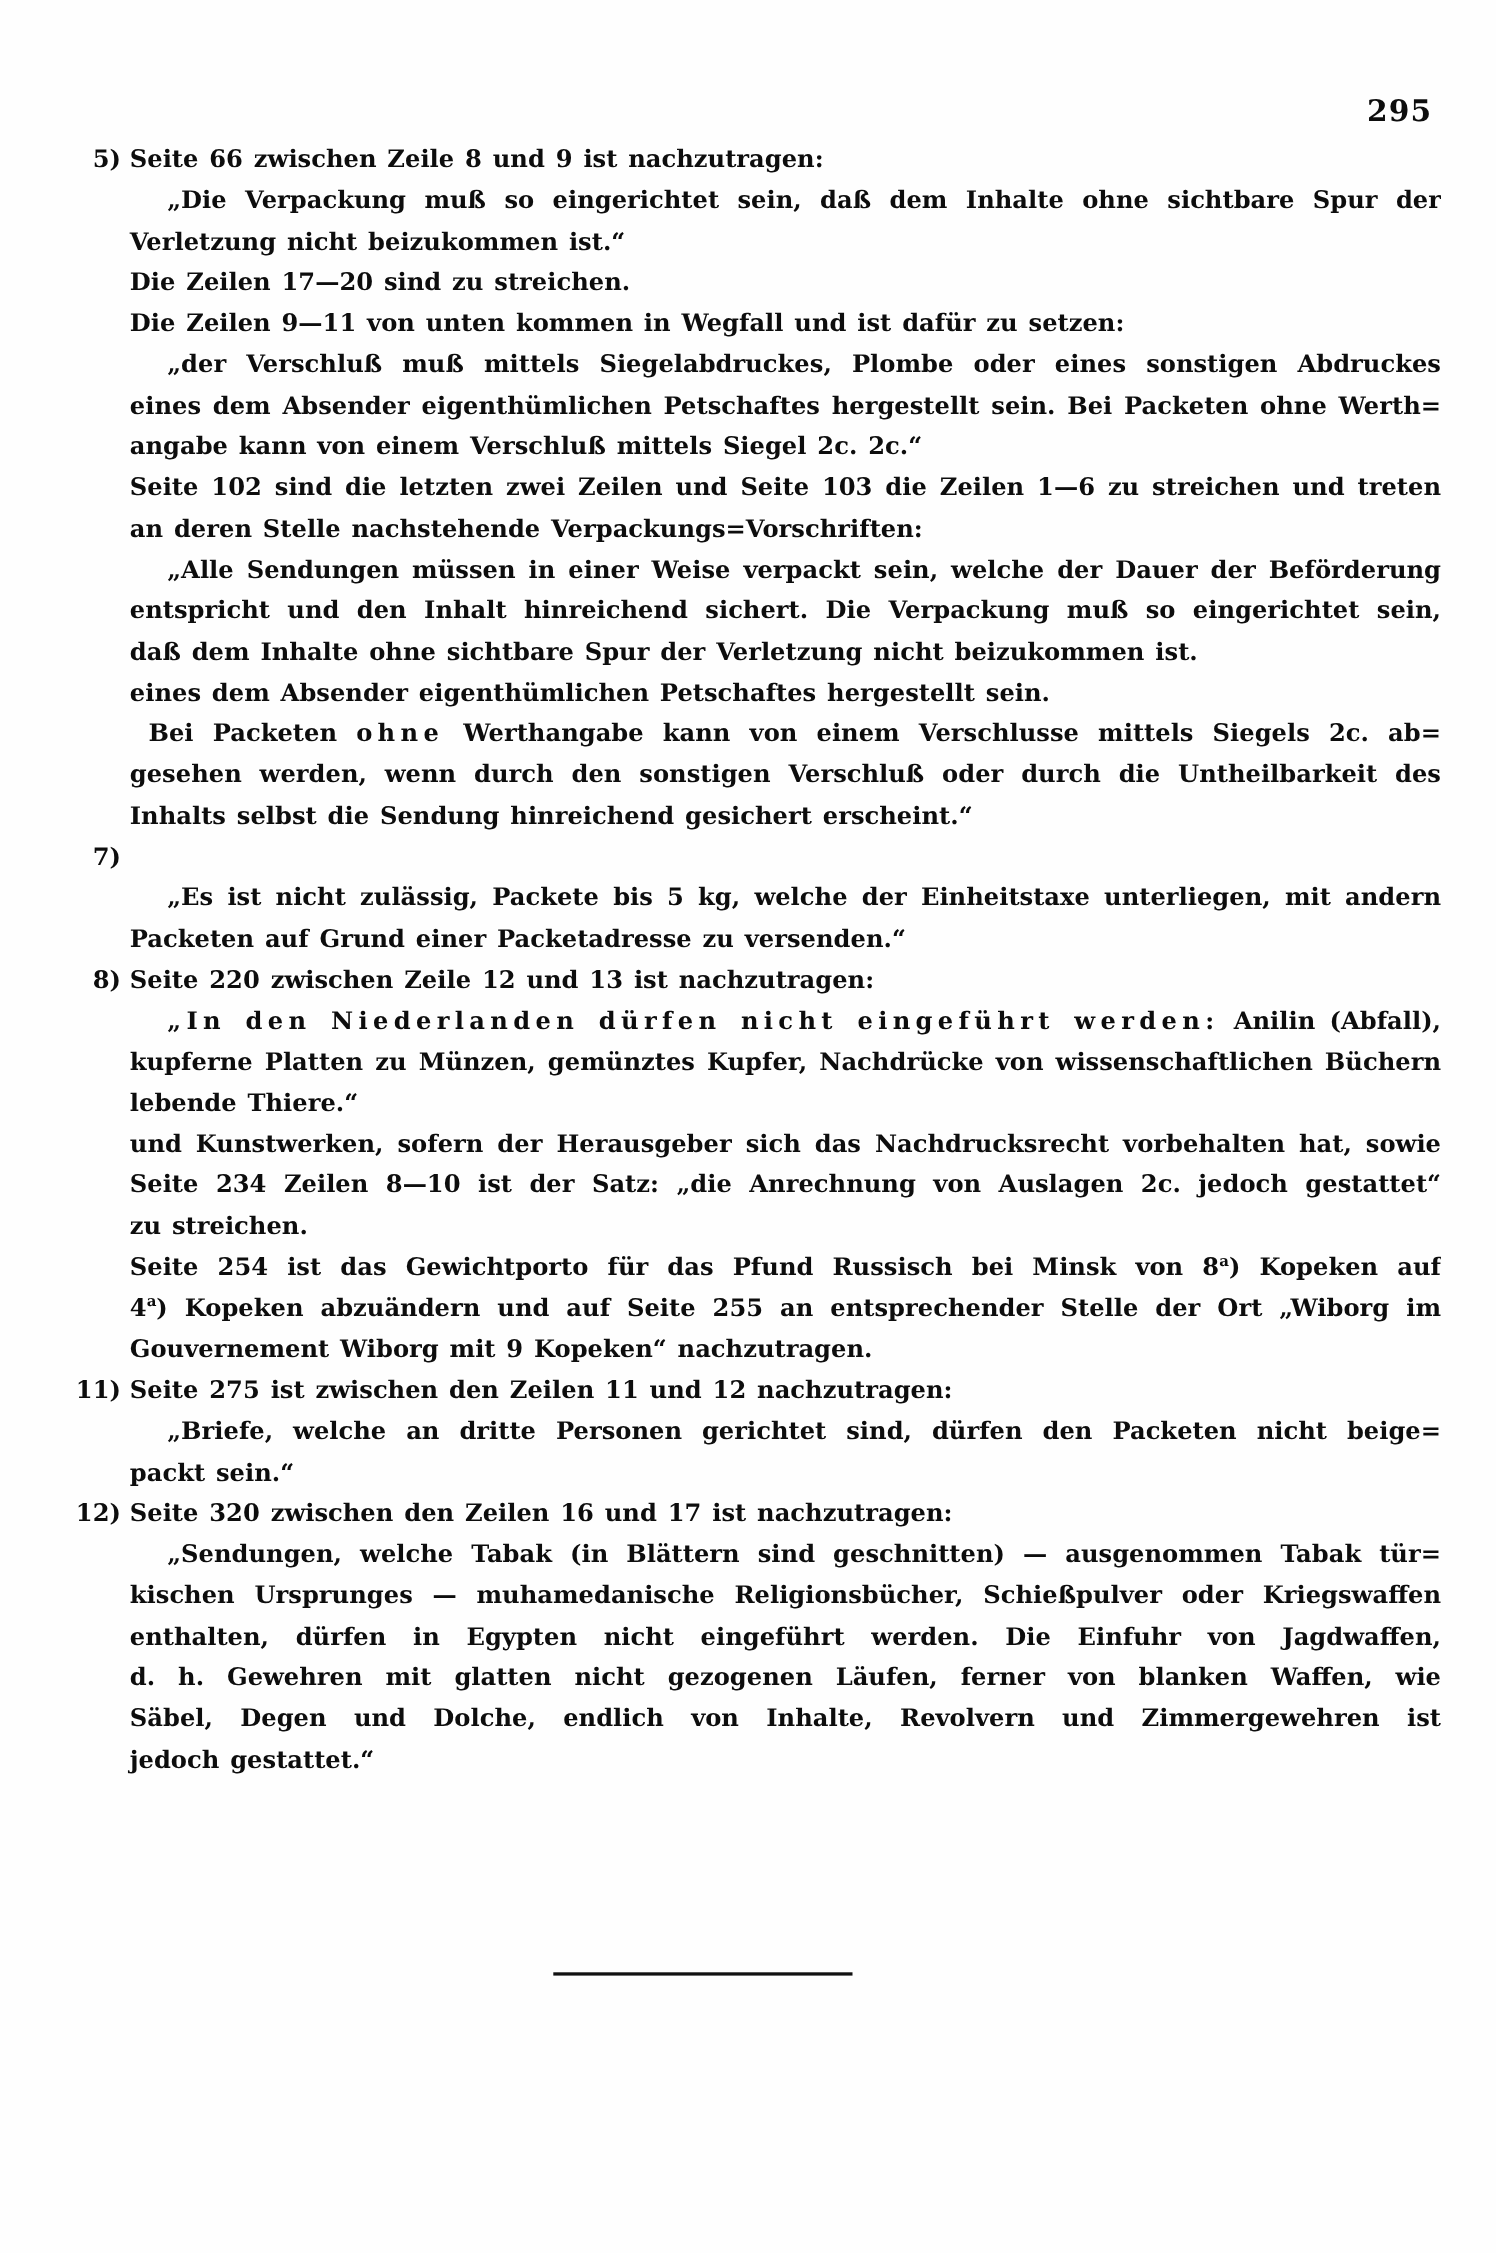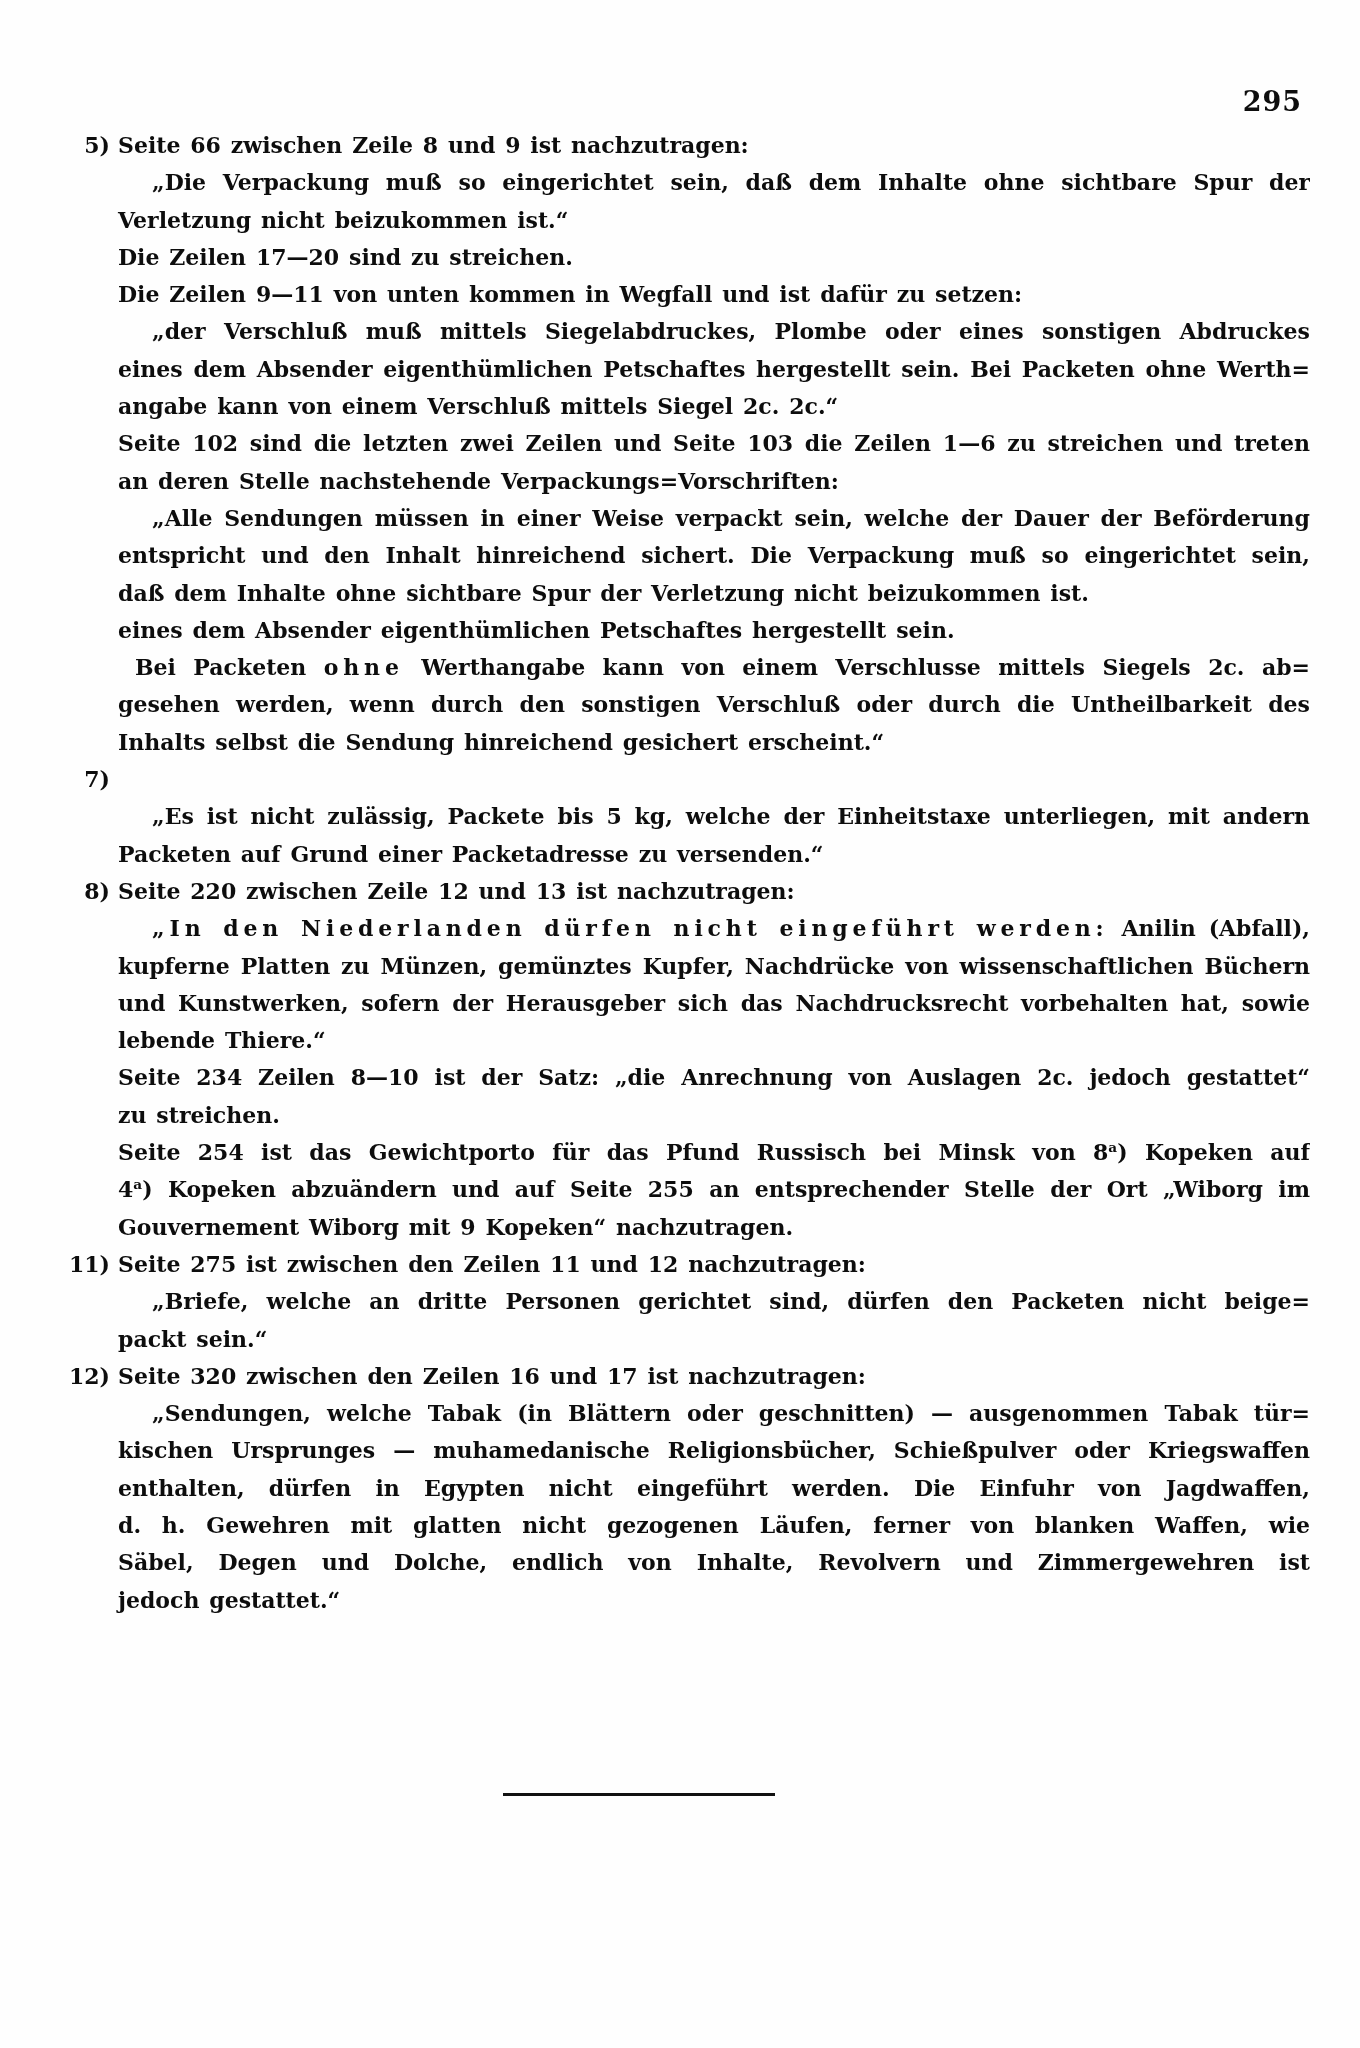"und Kunstwerken, sofern der Herausgeber" div.line { order: before "lebende Thiere.“" -> after "lebende Thiere.“" }
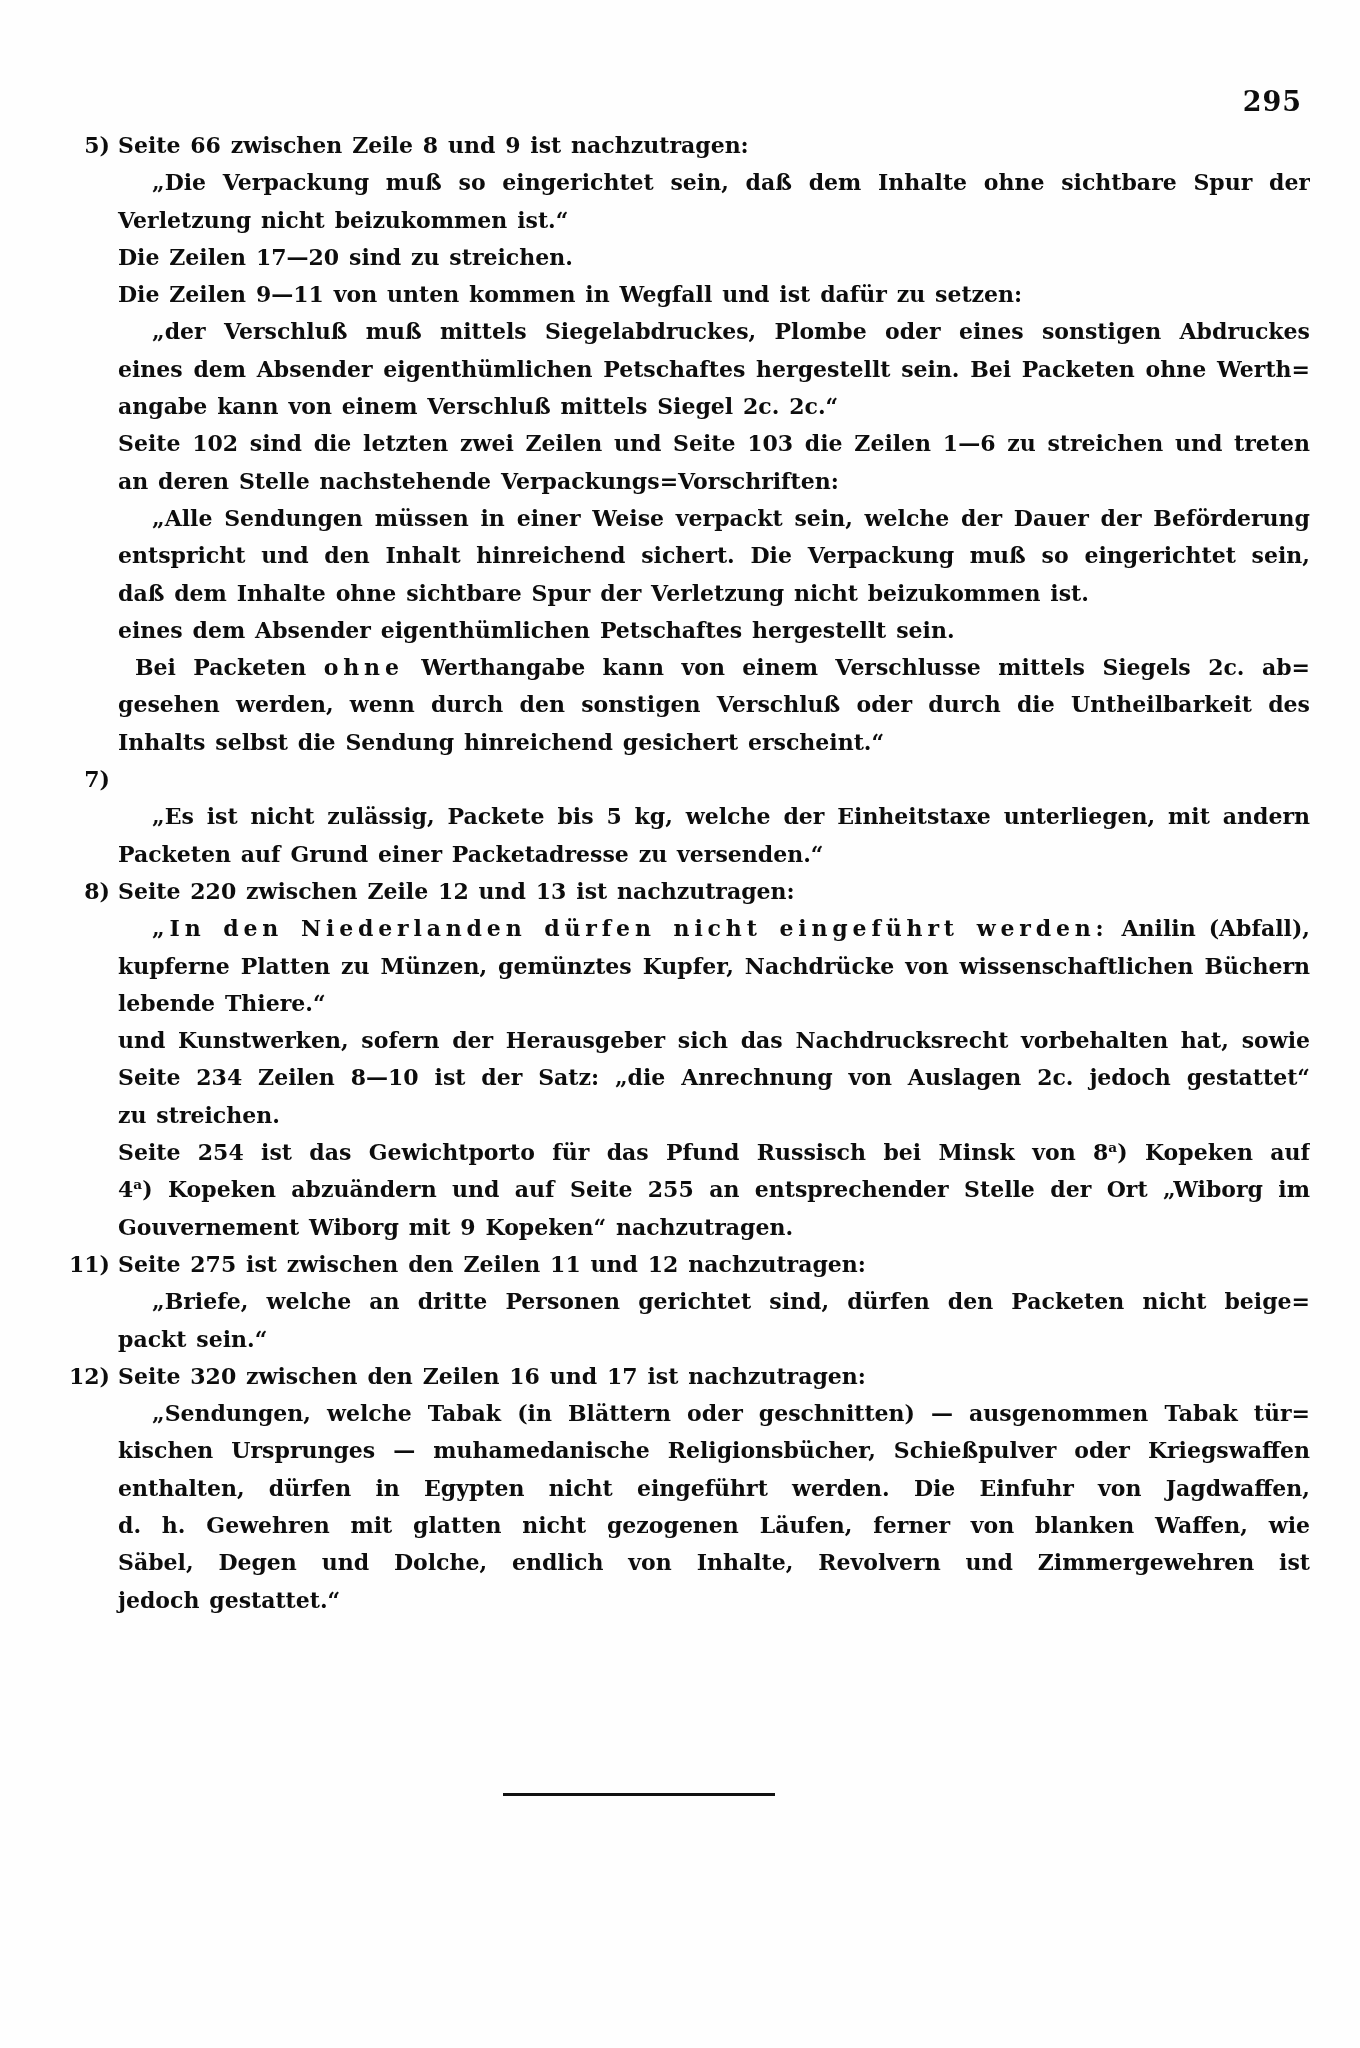"„Sendungen, welche Tabak (in Blättern" span { text: oder -> sind }
